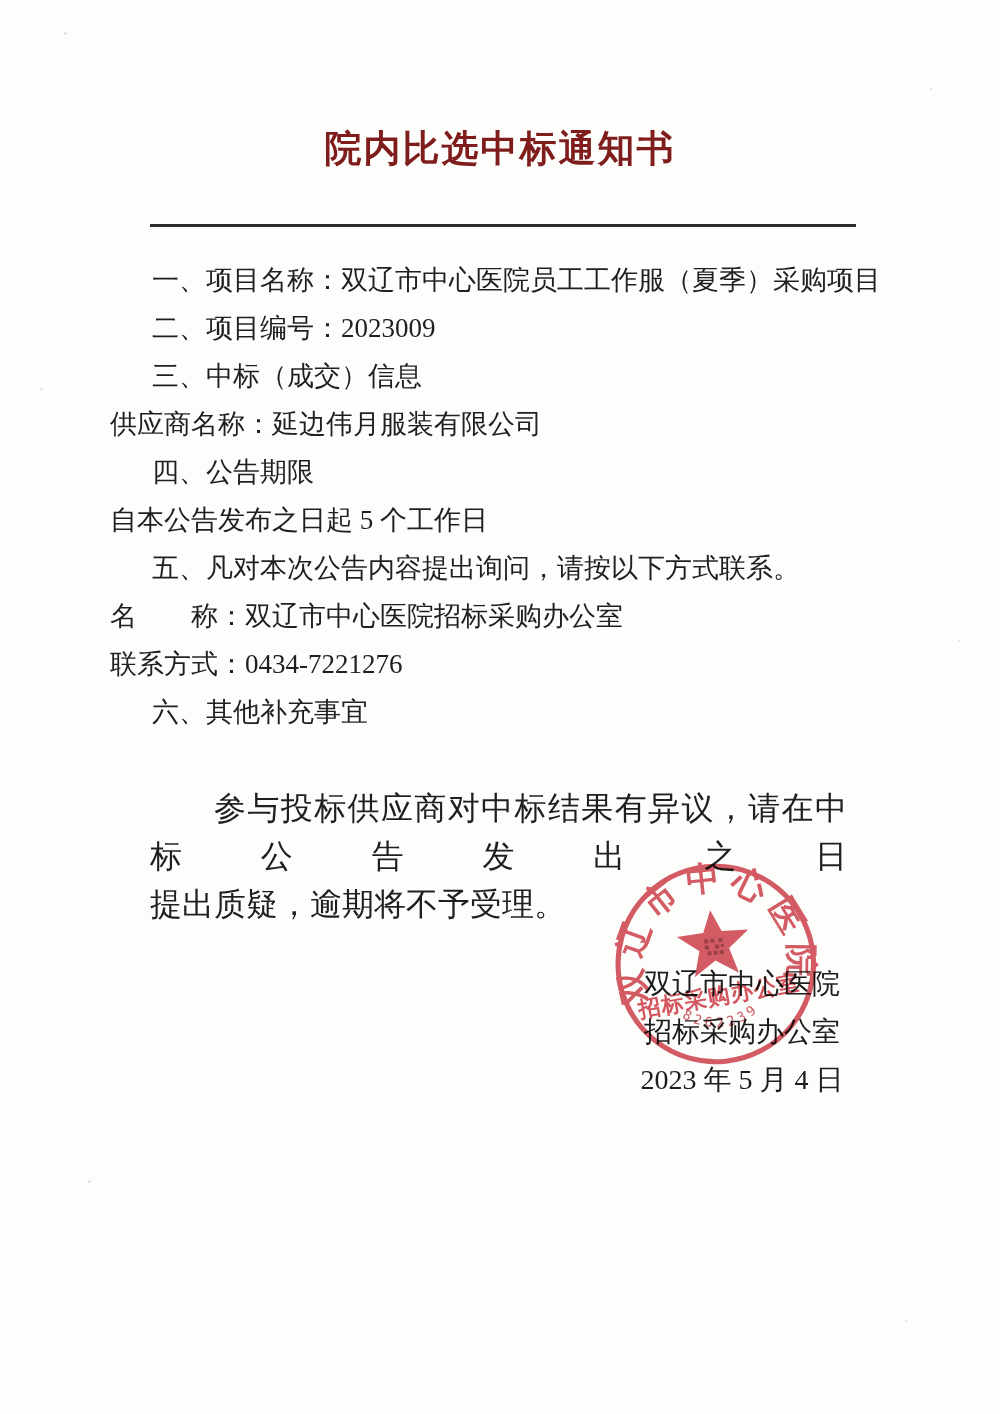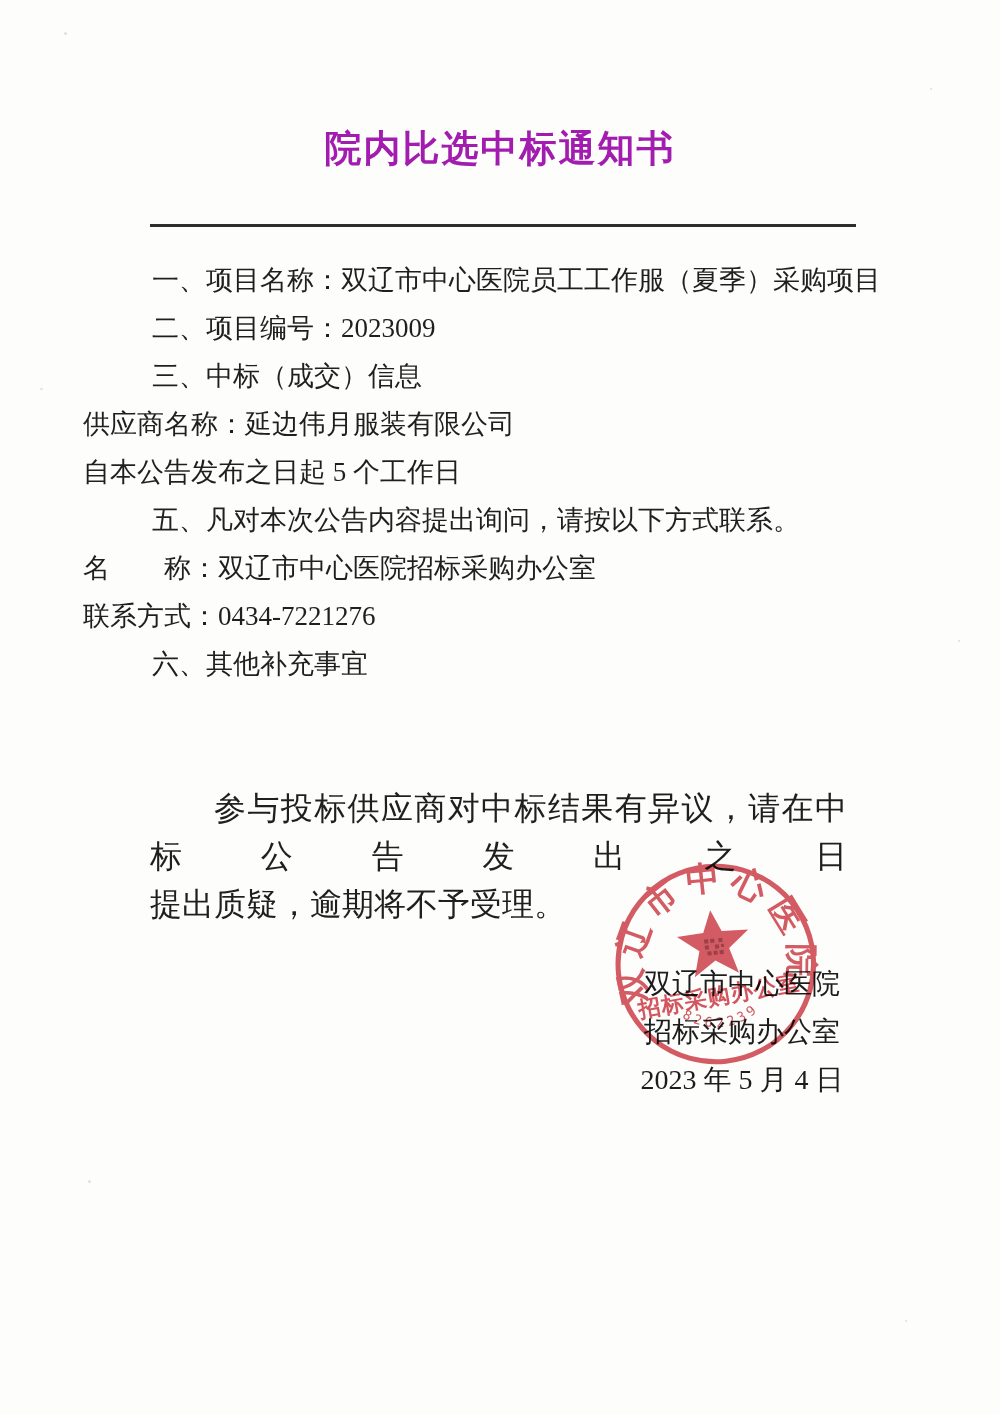"院内比选中标通知书" .title { color: #a21caf -> #7f1d1d }
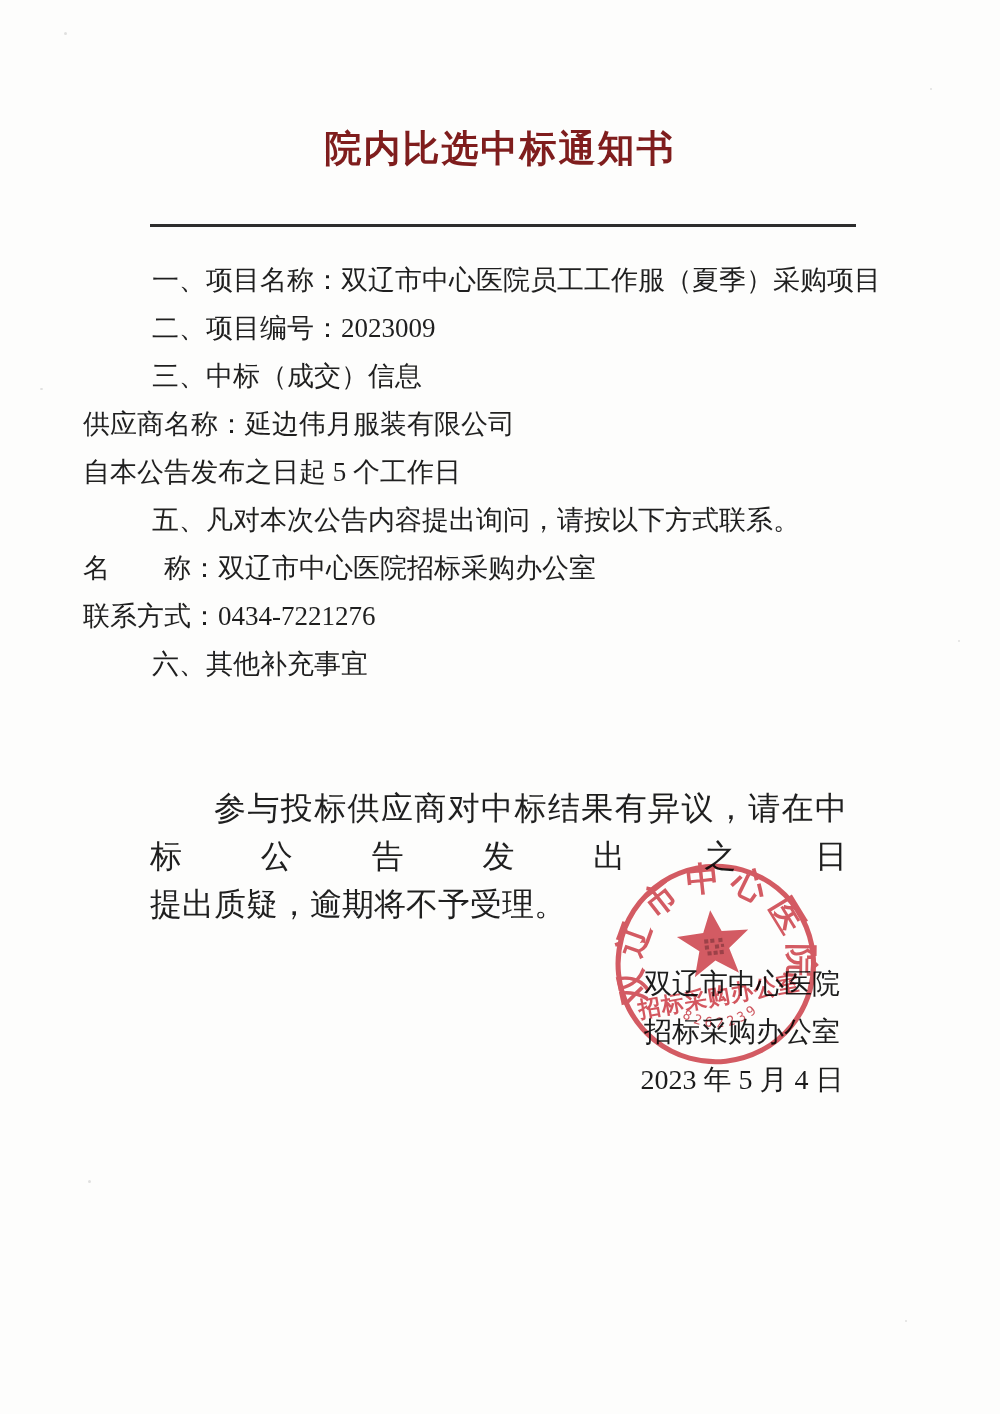"供应商名称：延边伟月服装有限公司" .line.sub { padding-left: 83px -> 110px }
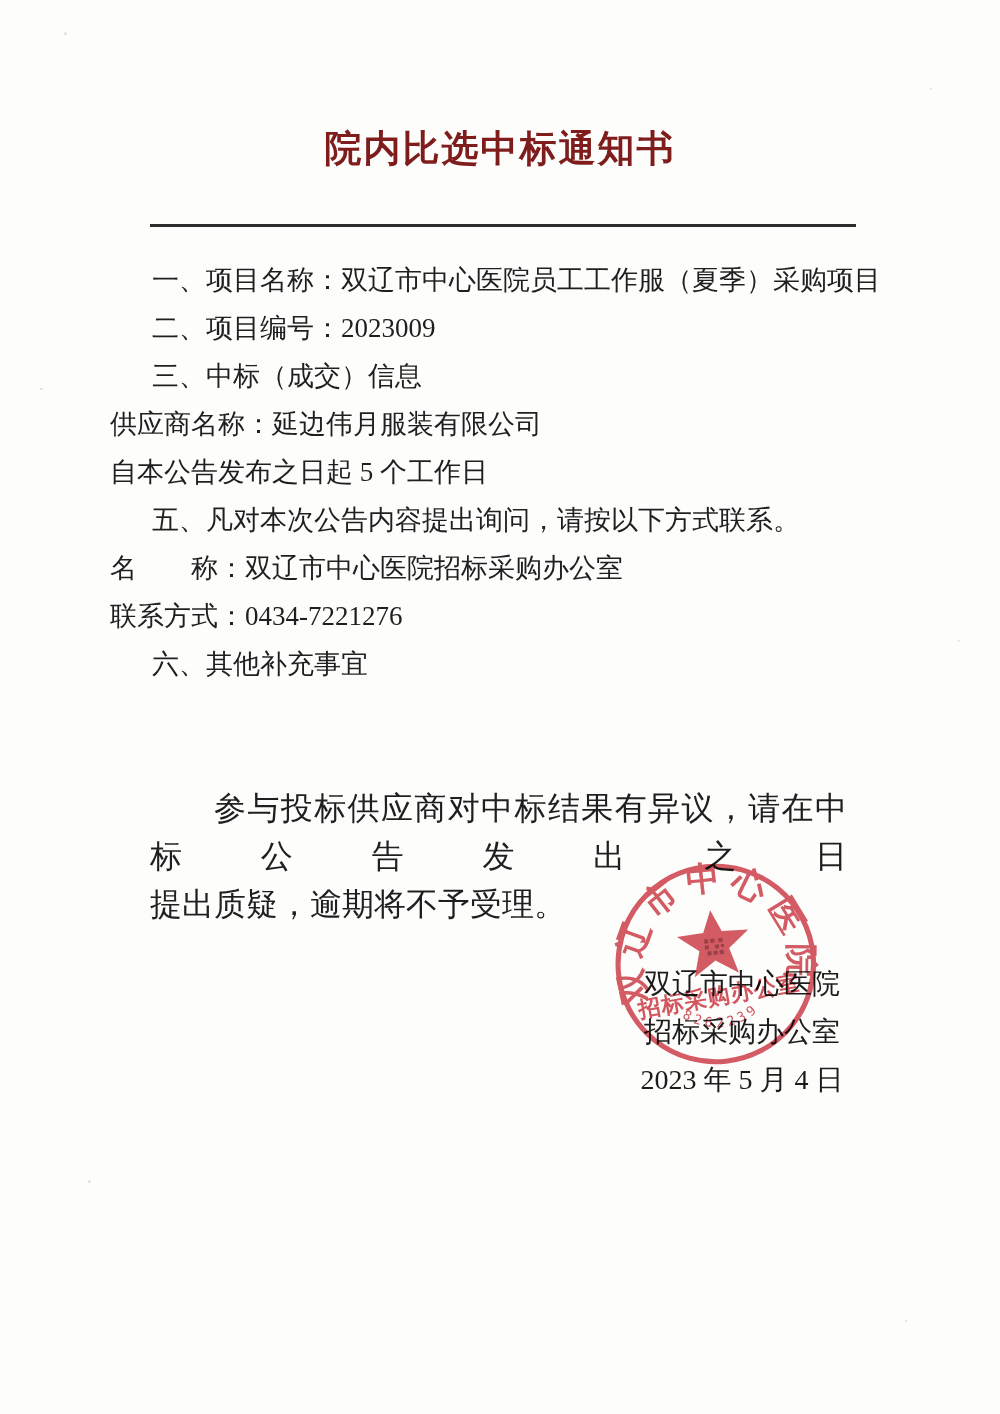"四、公告期限" div.line { html: none -> <div><span>四、</span><span>公告期限</span></div> }
